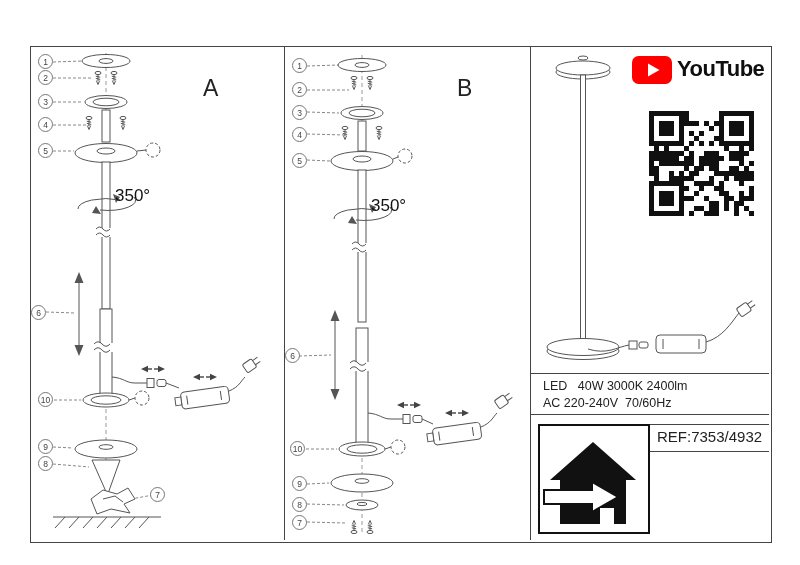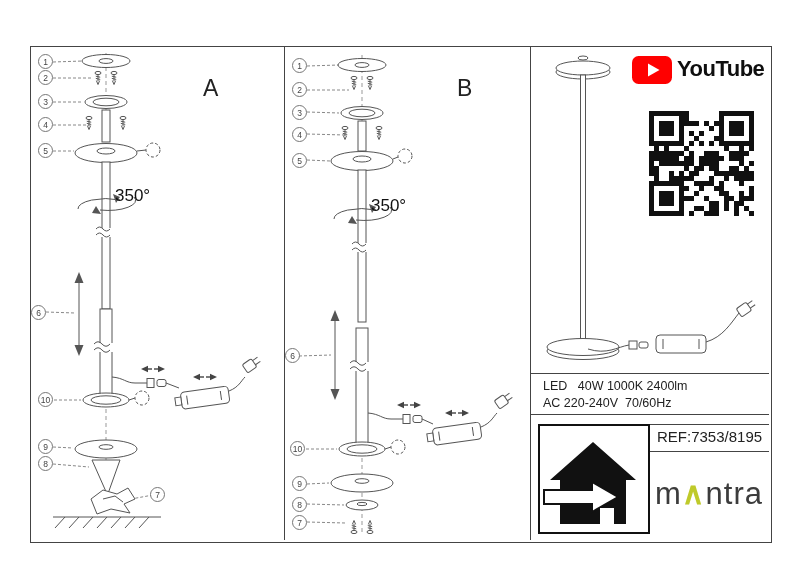"LED 40W 1000K 2400lm" span { text: 1000K -> 3000K }
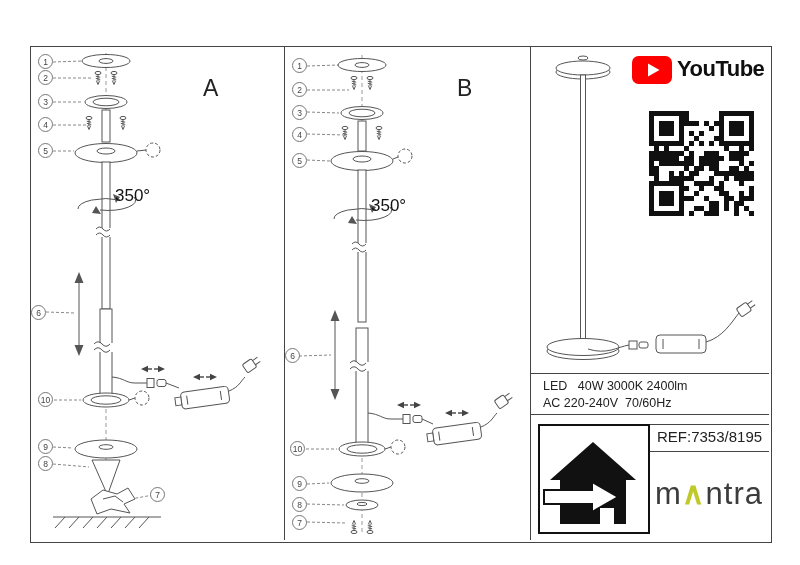"REF:7353/8195" div.ref { text: REF:7353/8195 -> REF:7353/4932 }
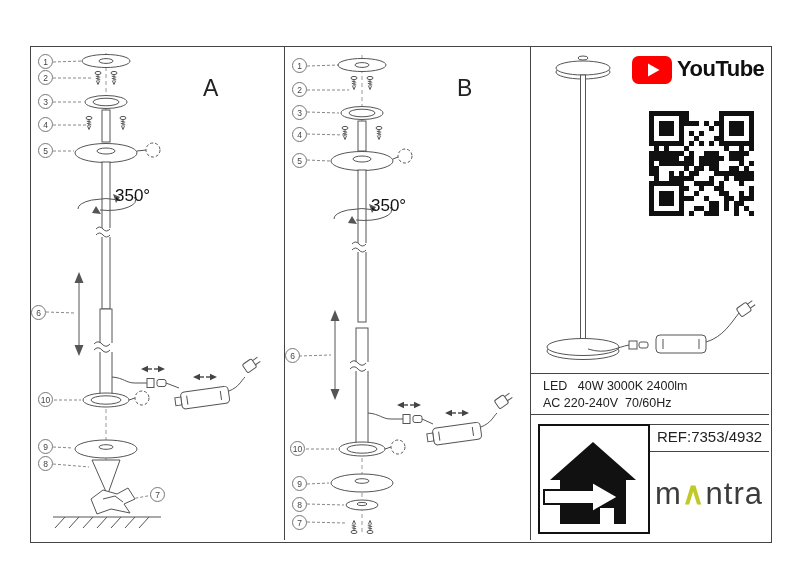"m∧ntra" div.brand { html: <div><span>m</span><span>∧</span><span>ntra</span></div> -> none }
